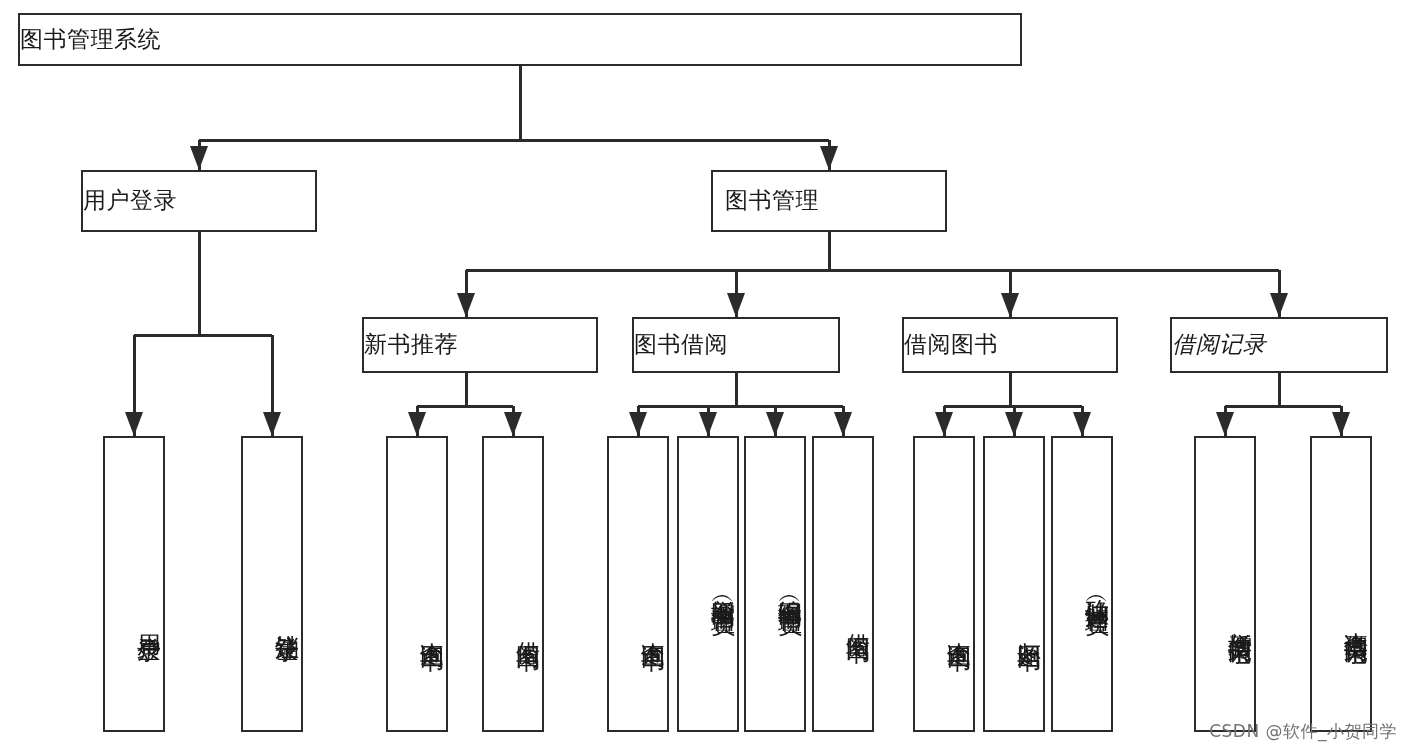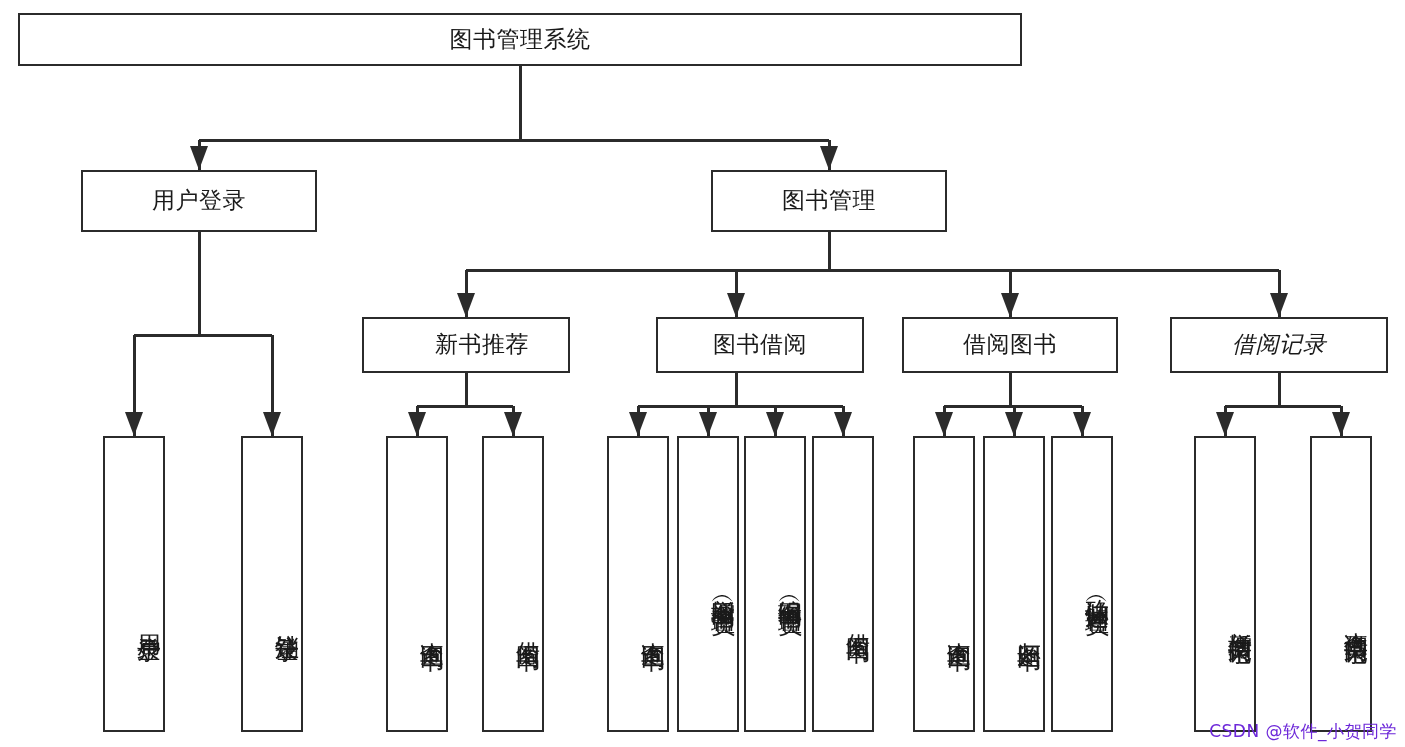"图书管理系统" .node { justify-content: center -> none }
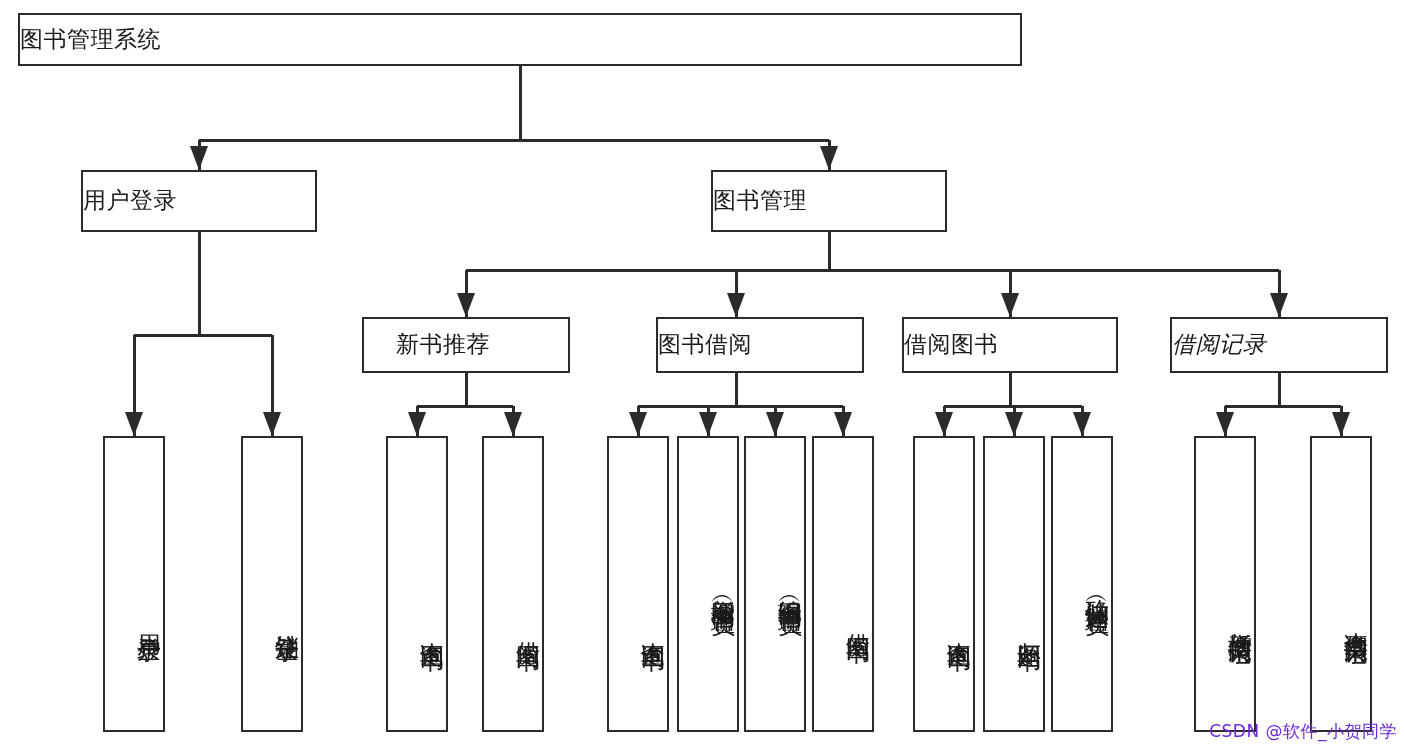"图书管理" div.node { padding-left: none -> 12px }
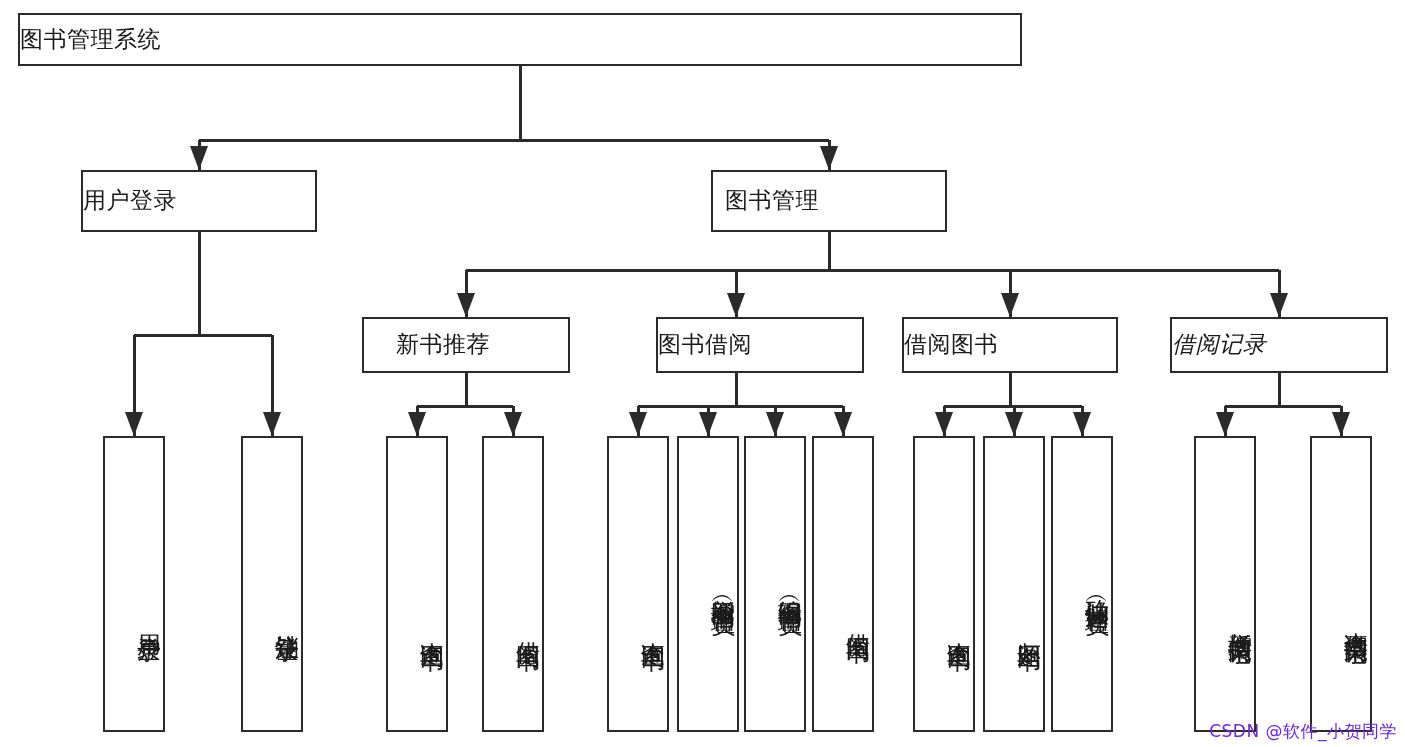"新书推荐" div.node { padding-left: 32px -> none; width: 208px -> 236px }
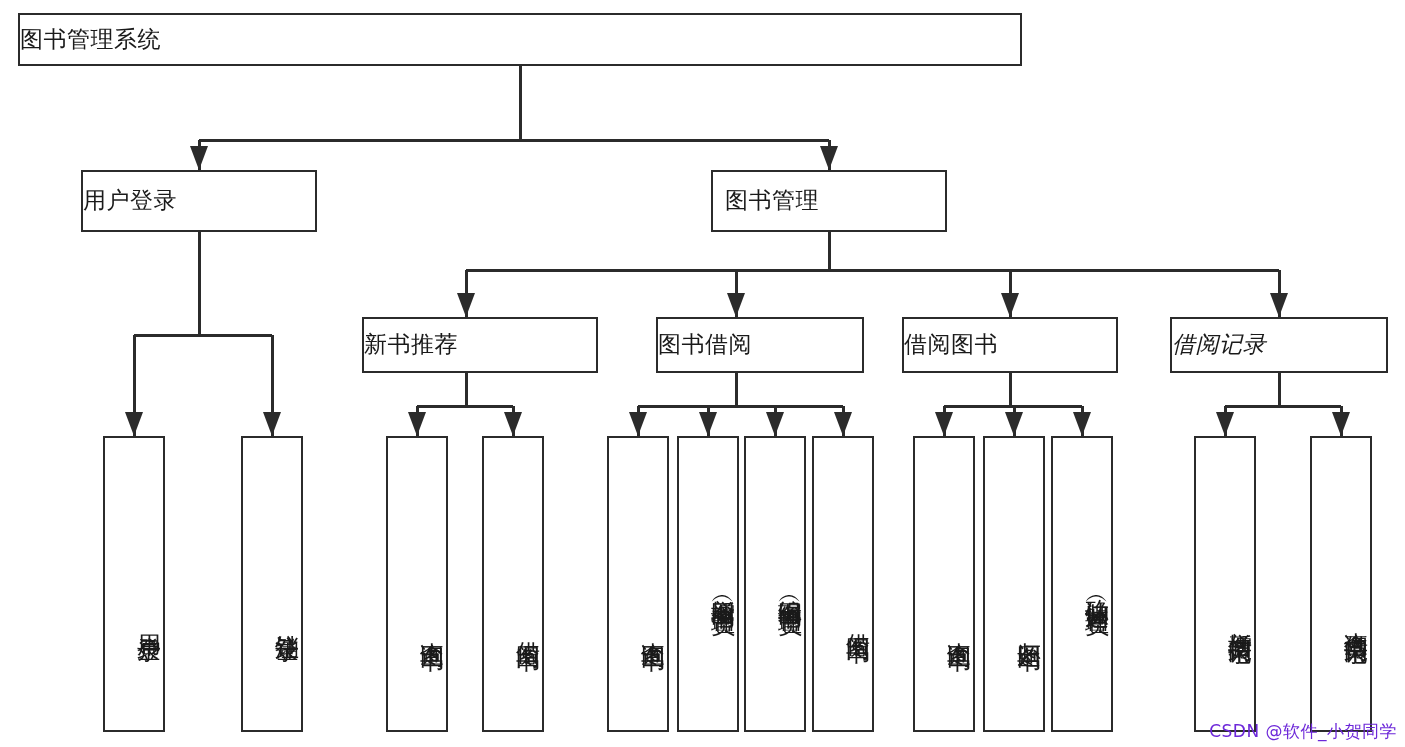"图书借阅" div.node { margin-left: 24px -> none }
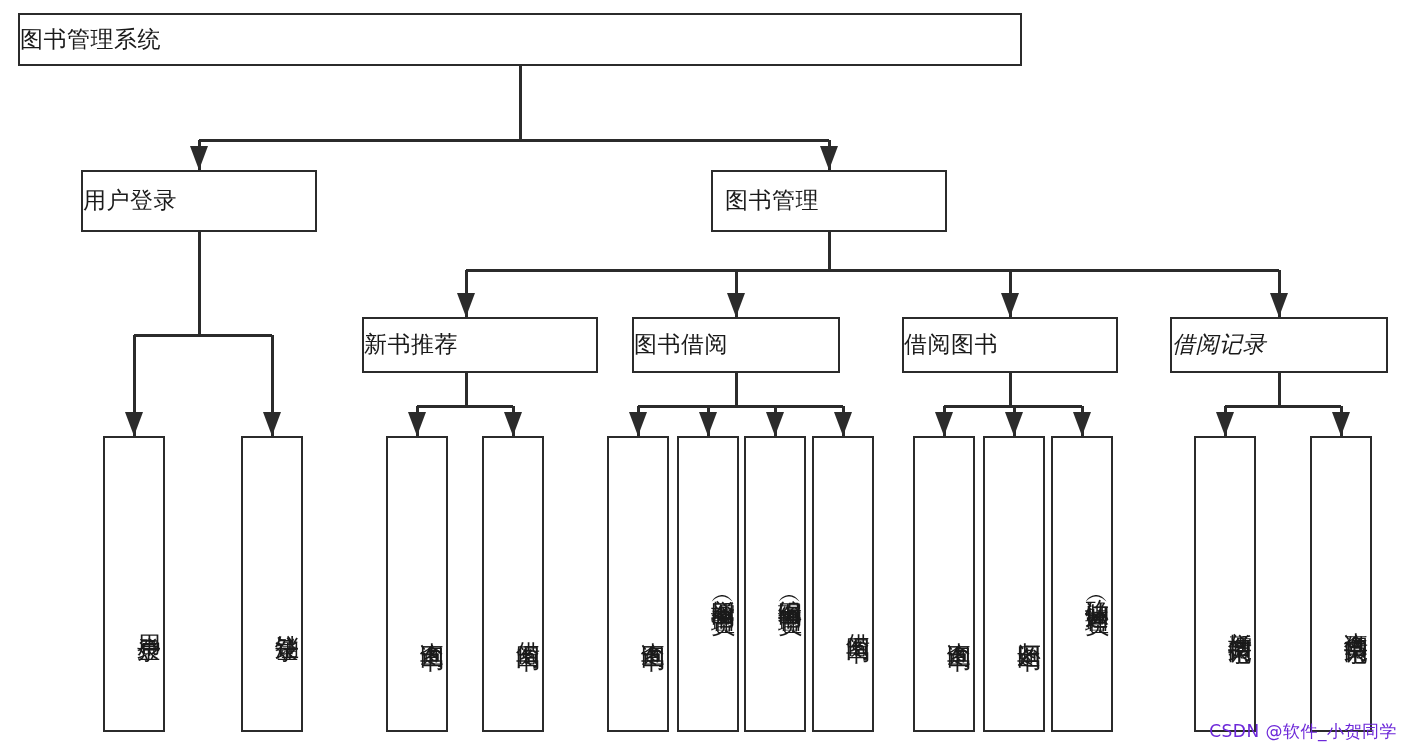"CSDN @软件_小贺同学" #watermark { color: #6d28d9 -> #737373 }
